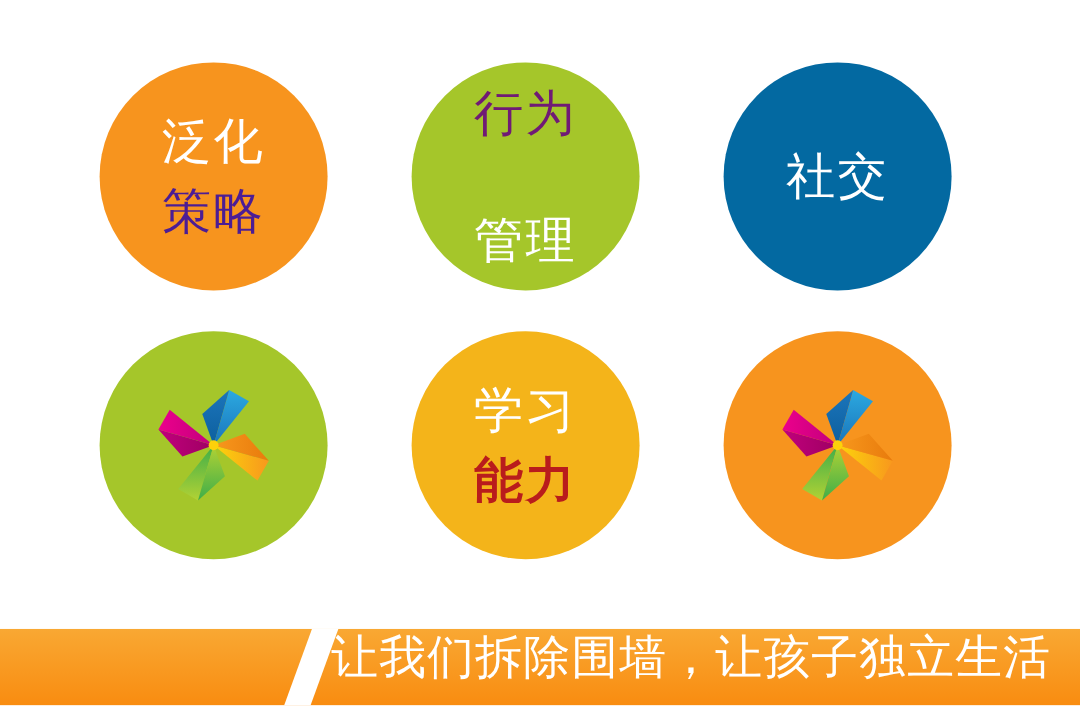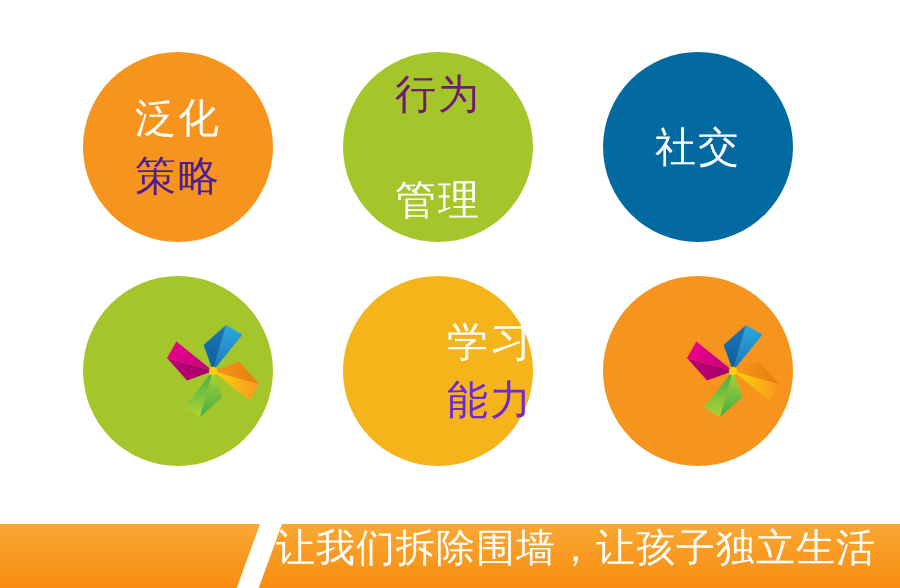"学习" .row-1 { align-items: flex-end -> none }
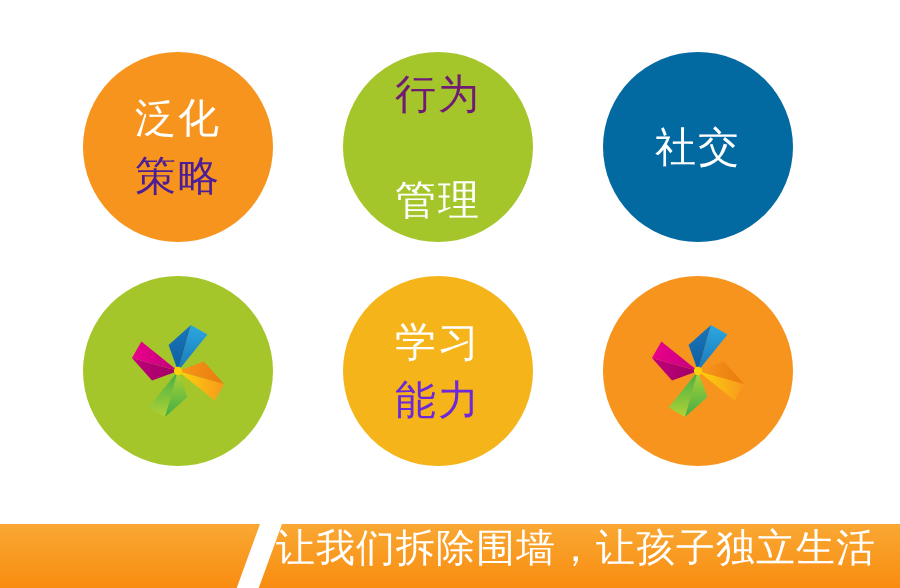"能力" div.line { color: #6d28d9 -> #b91c1c; font-weight: none -> bold }
